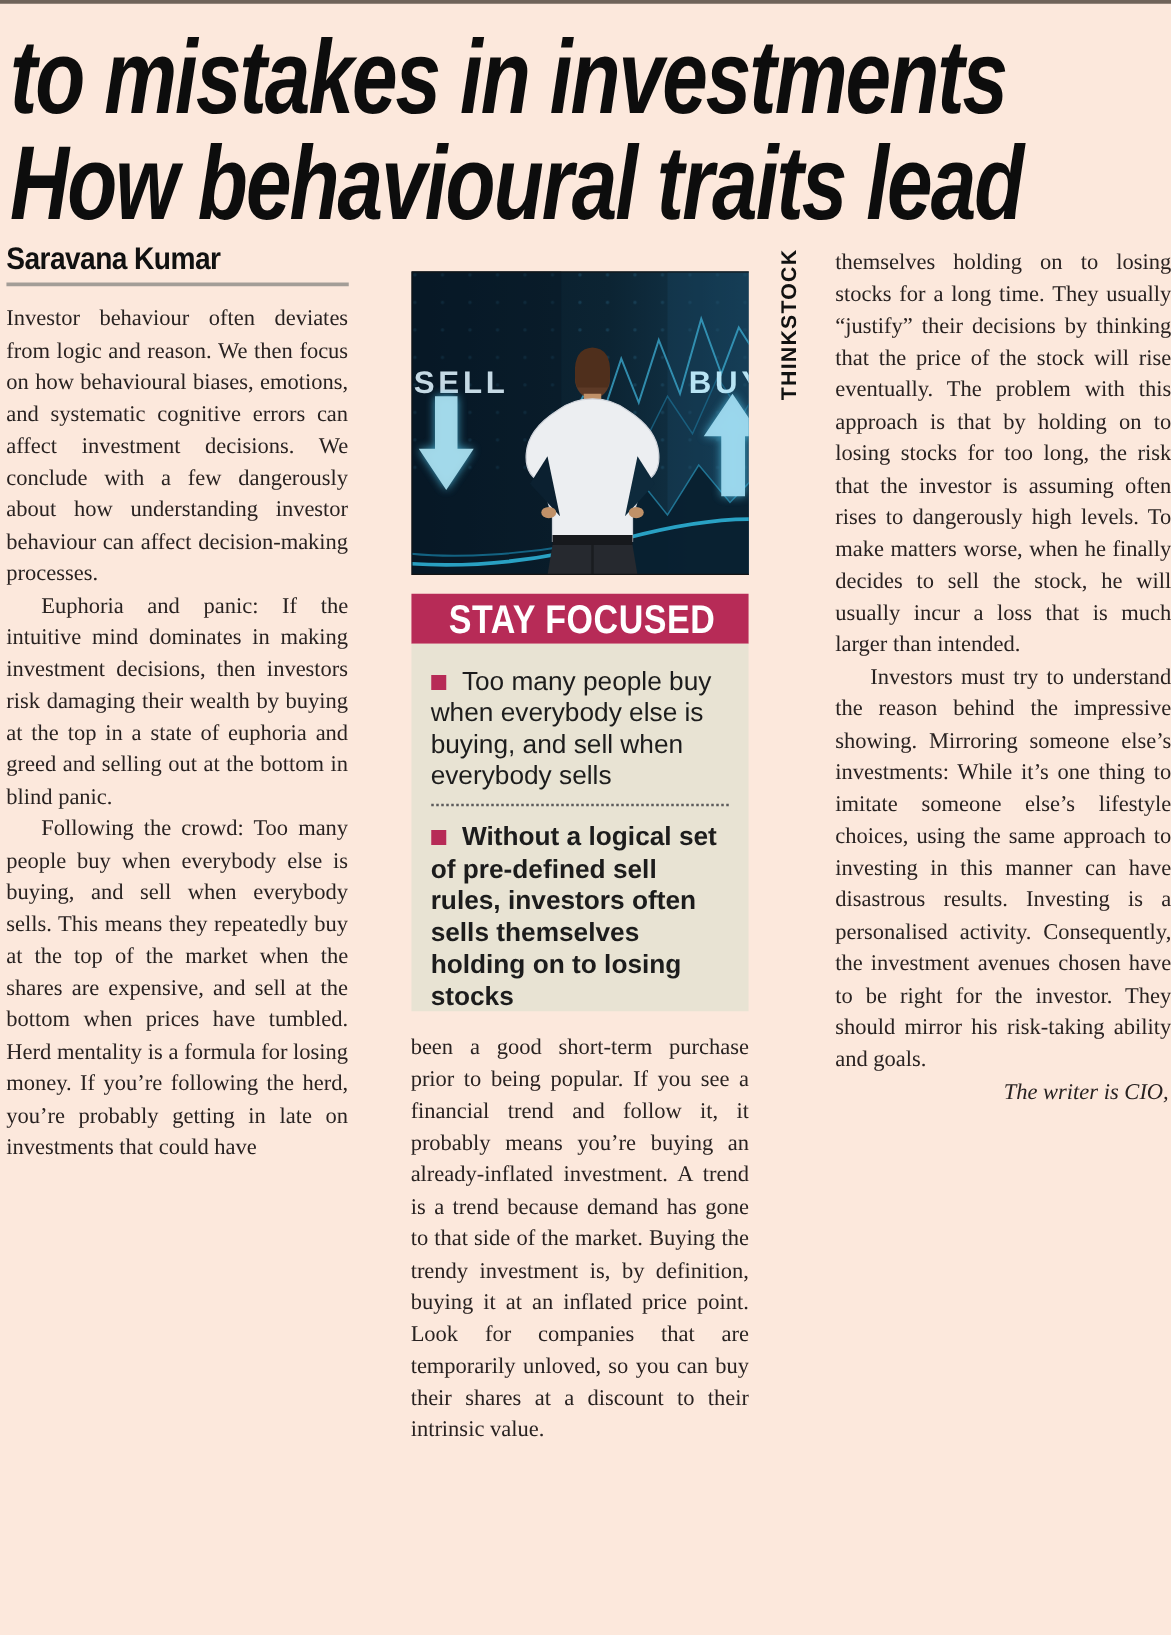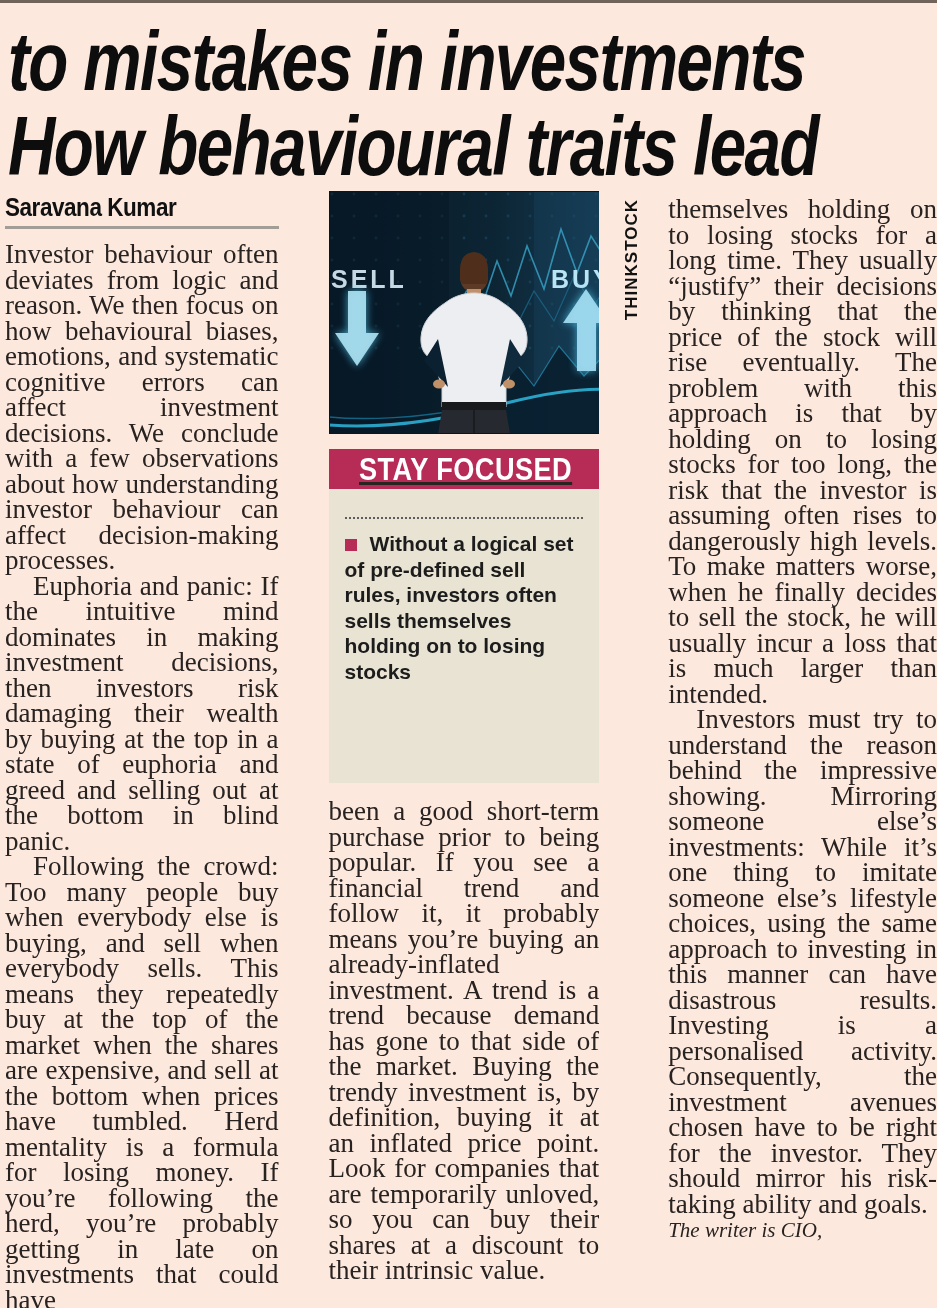"themselves holding on to losing" .col p { font-size: 27px -> 18px }
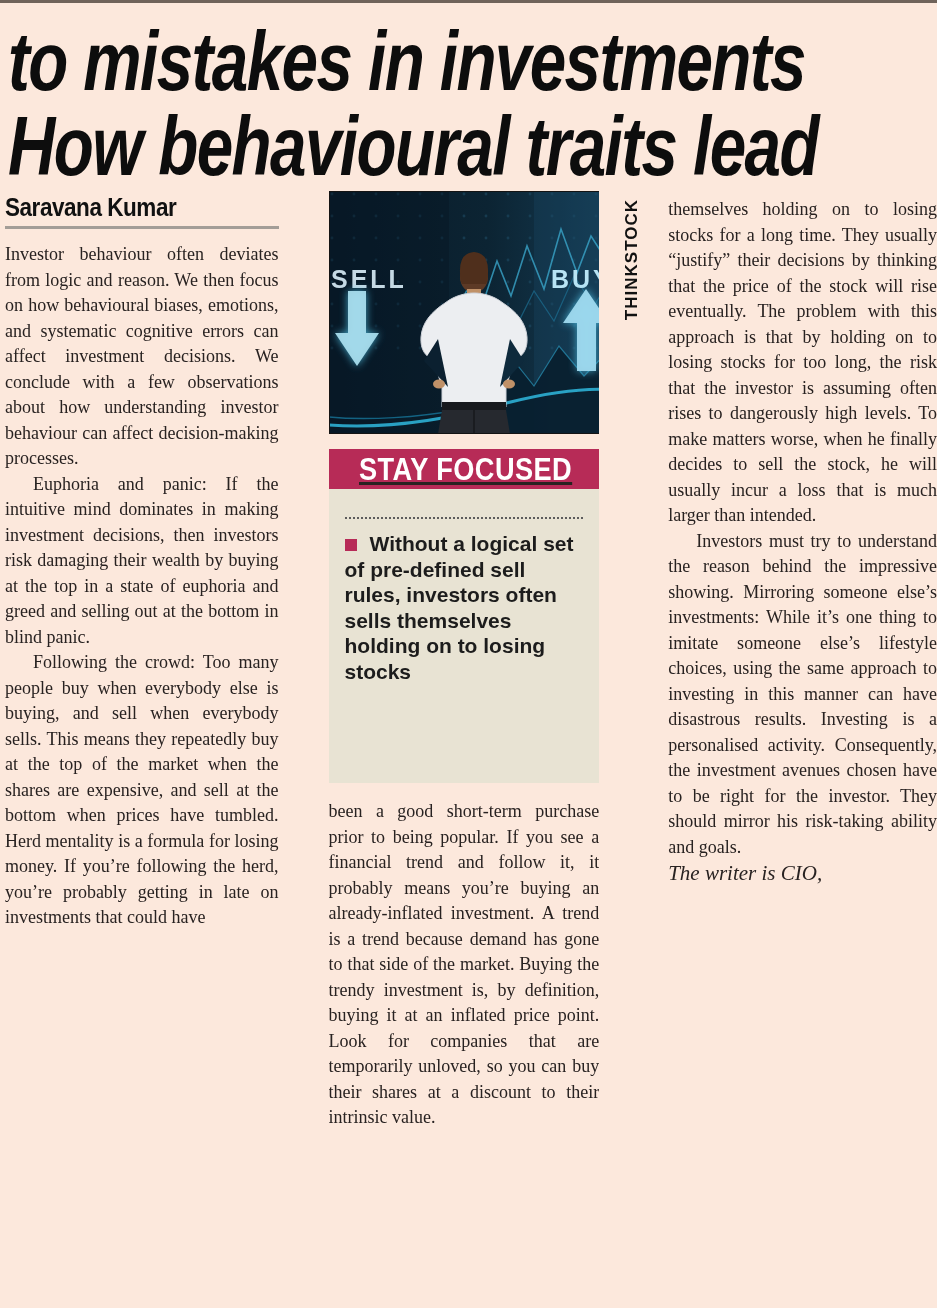"Investor behaviour often deviates from" p.first { text: observations -> dangerously }
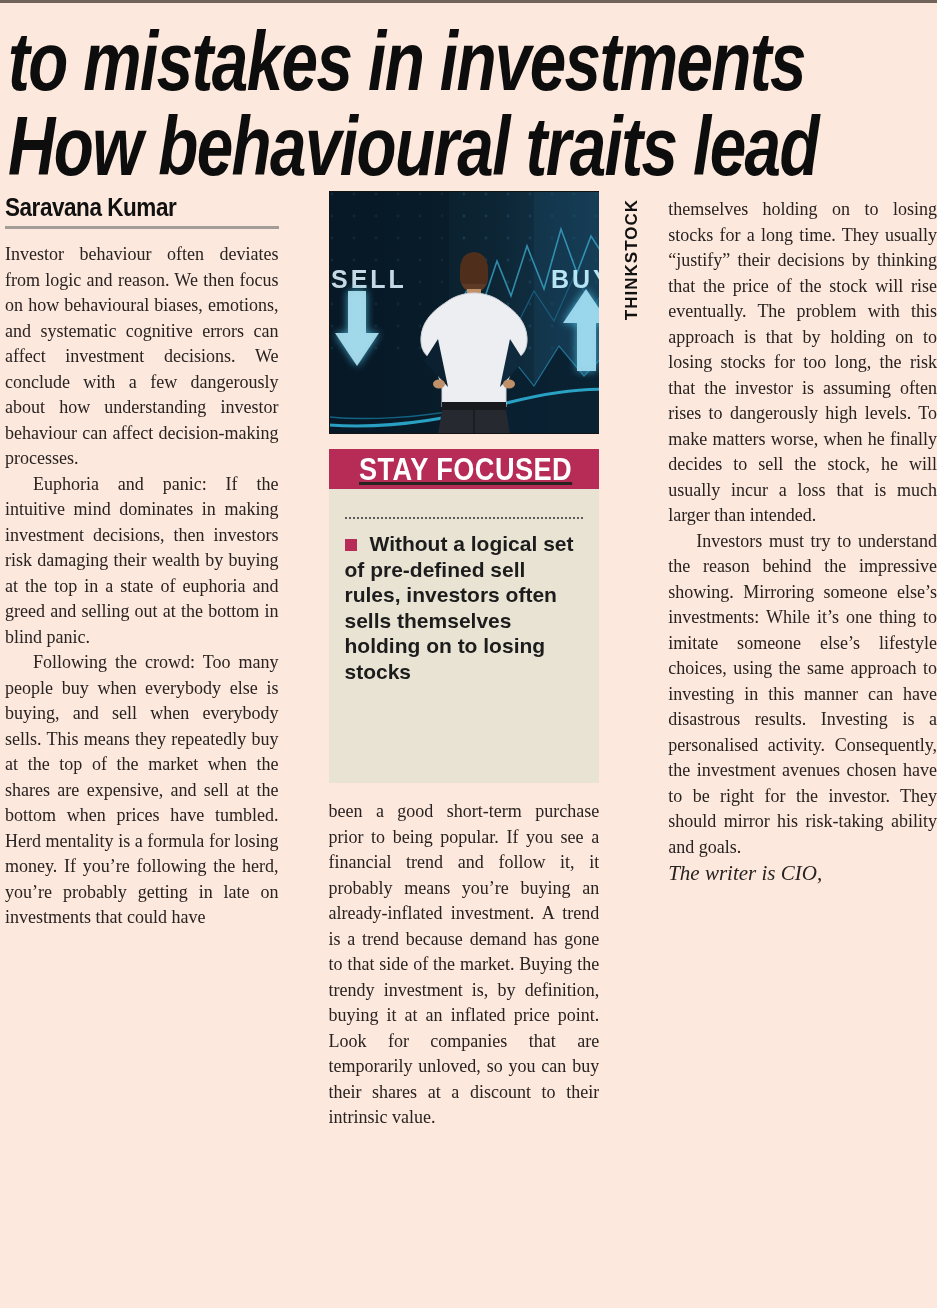"SELL" .photo { margin-top: 2px -> 28px }
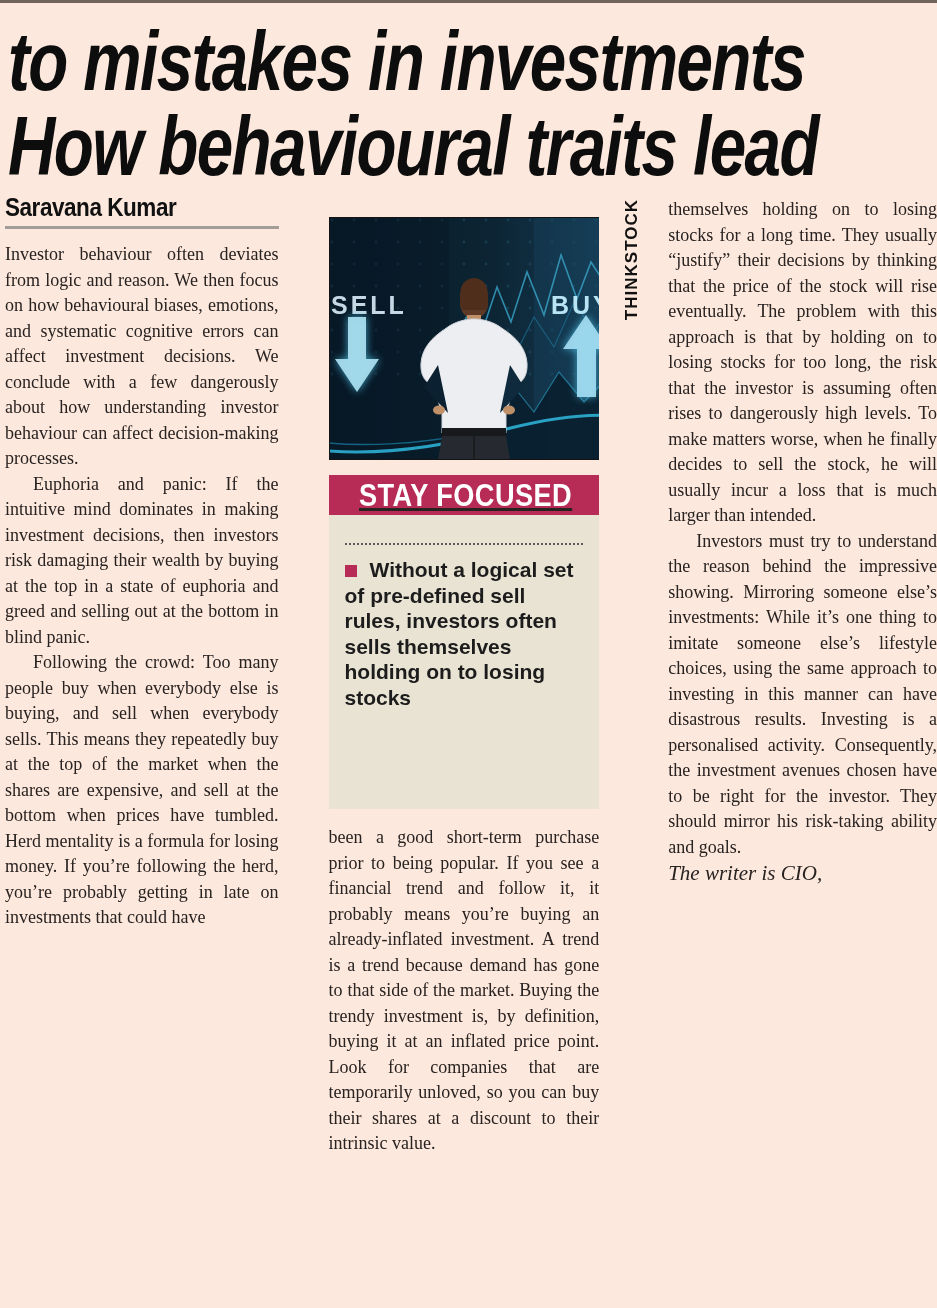"STAY FOCUSED" .banner { text-decoration: underline -> none }
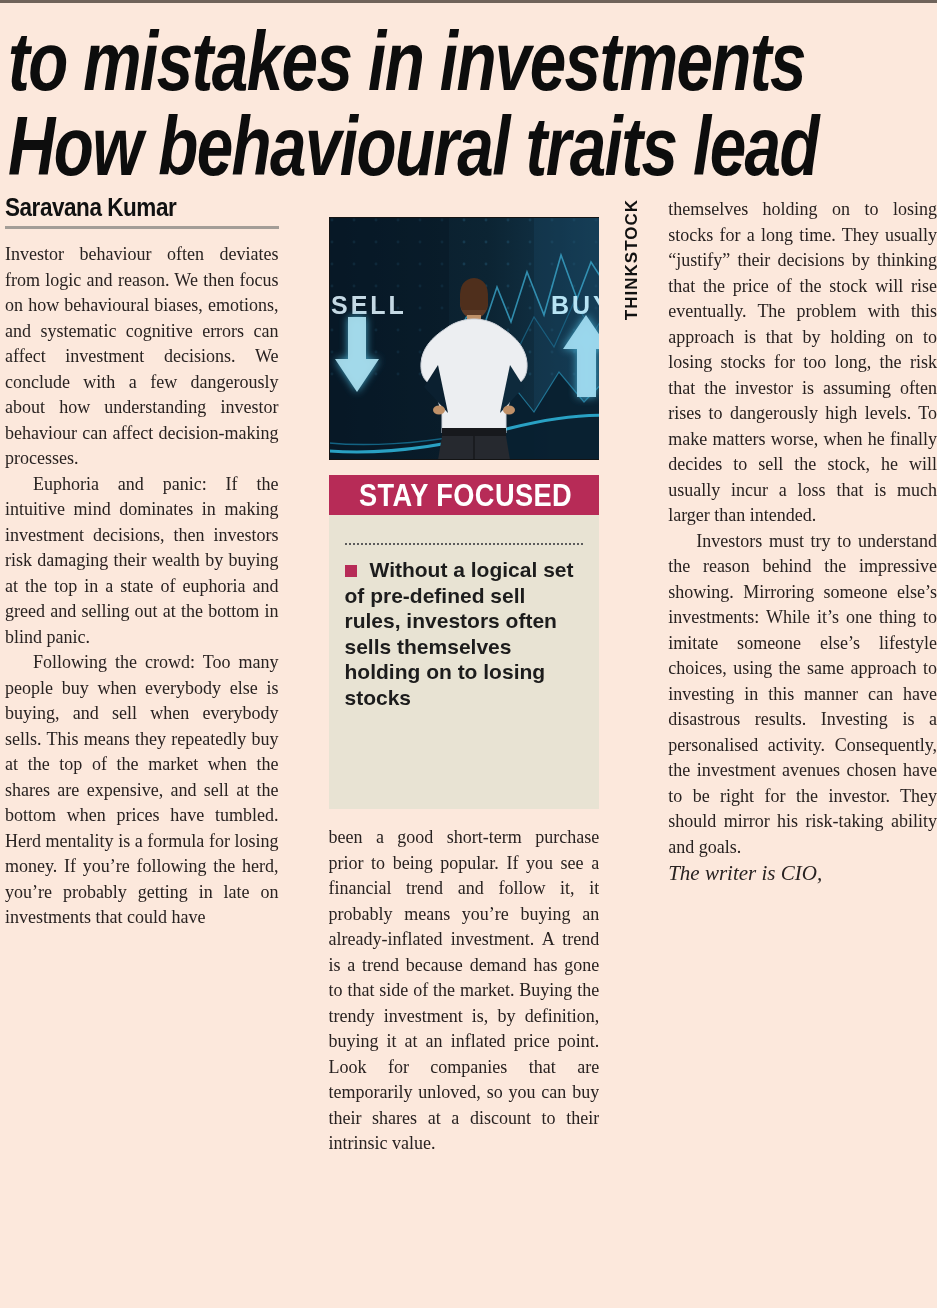"Too many people buy when" p.bullet { html: none -> <p><span></span><span>Too many people buy when everybody else is buying, and sell when everybody sells</span></p> }
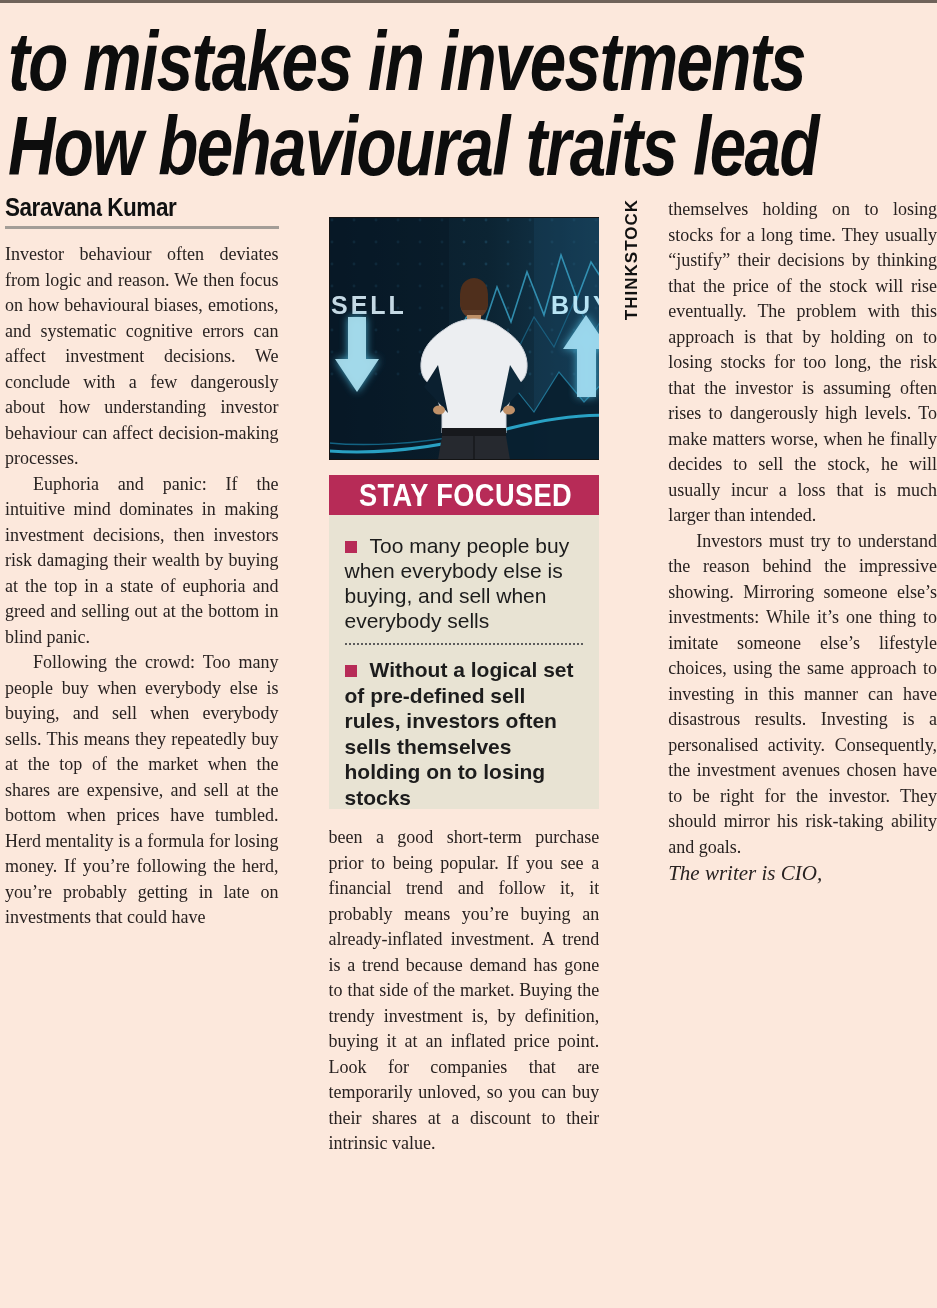"The writer is CIO," .signoff { font-size: 21px -> 18px; text-align: left -> right }
